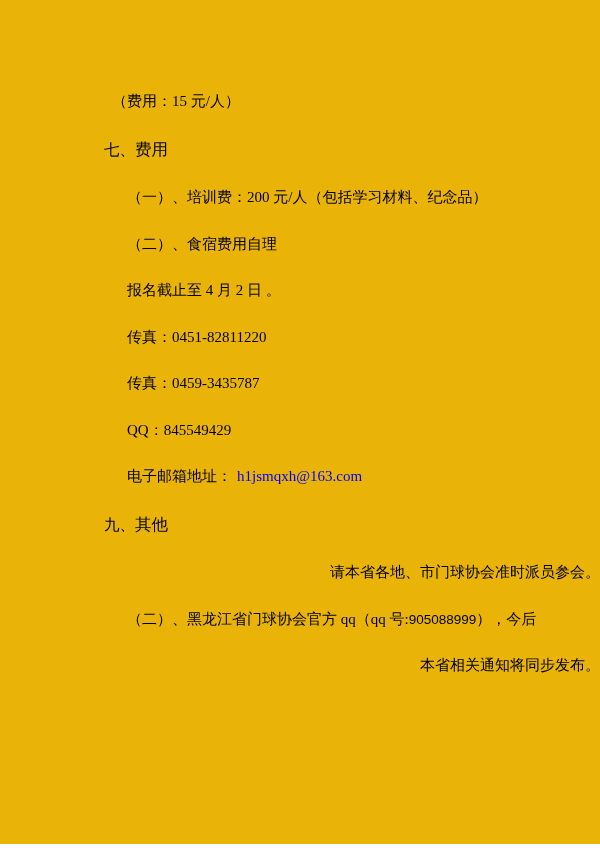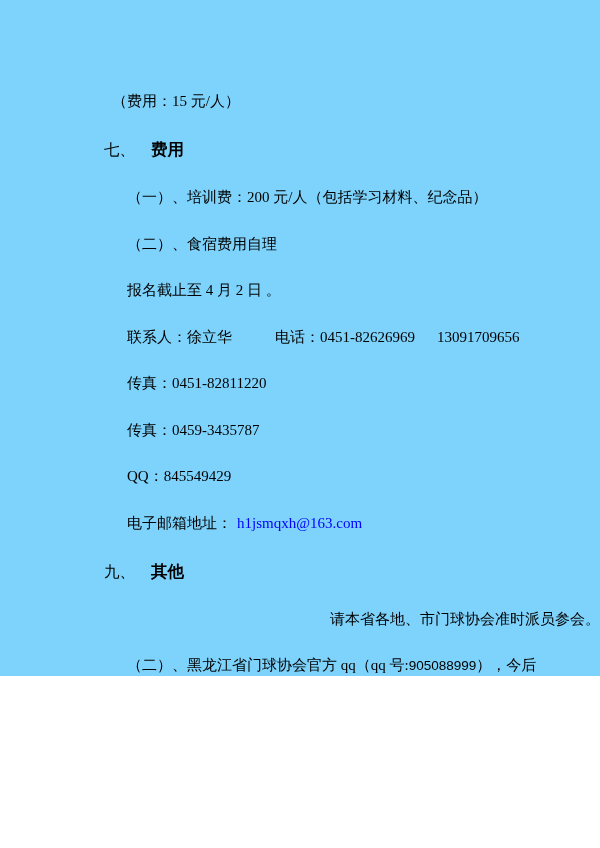"（费用：15 元/人）" .page { background: #7dd3fc -> #eab308; height: 676px -> 844px }
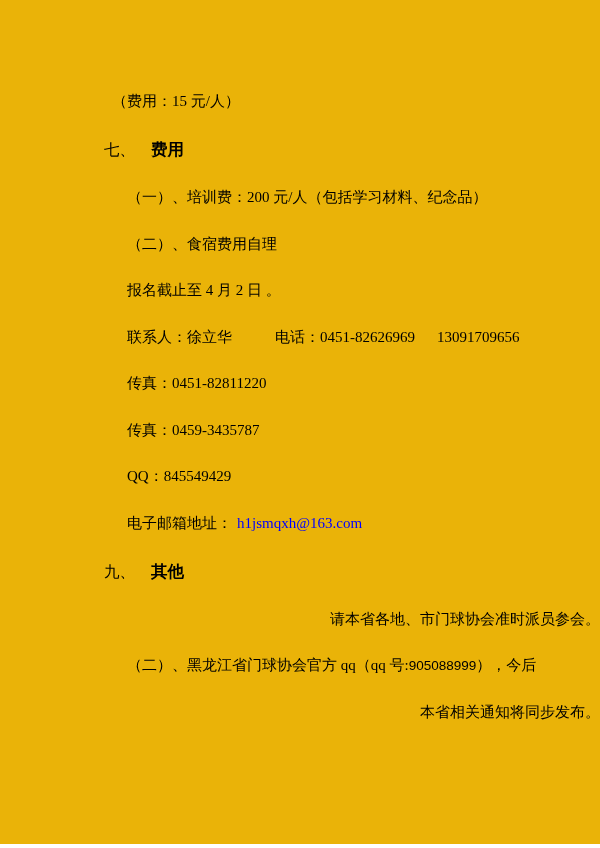"费用" .l-head .ttl { font-weight: 700 -> 400; margin-left: 16px -> none }
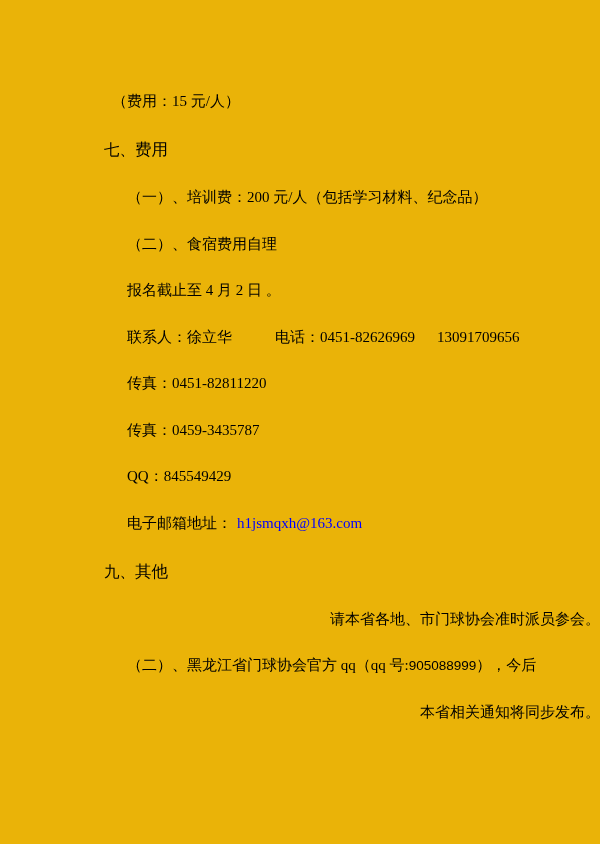"联系人：徐立华 电话：0451-82626969 13091709656" p.line { html: <p><span>联系人：徐立华</span><span></span><span>电话：0451-82626969</span><span></span><span>13091709656</span></p> -> none }
